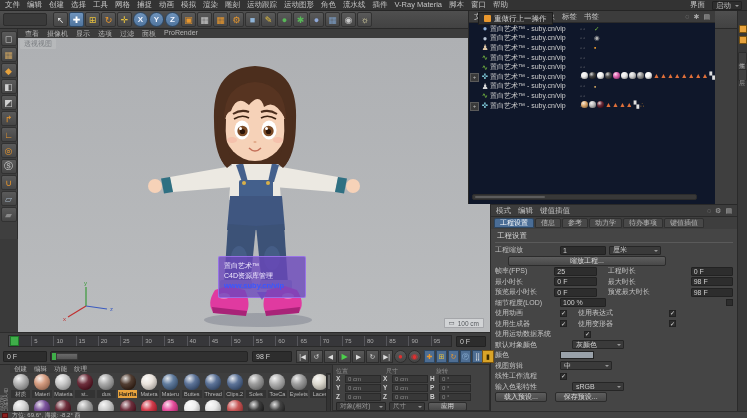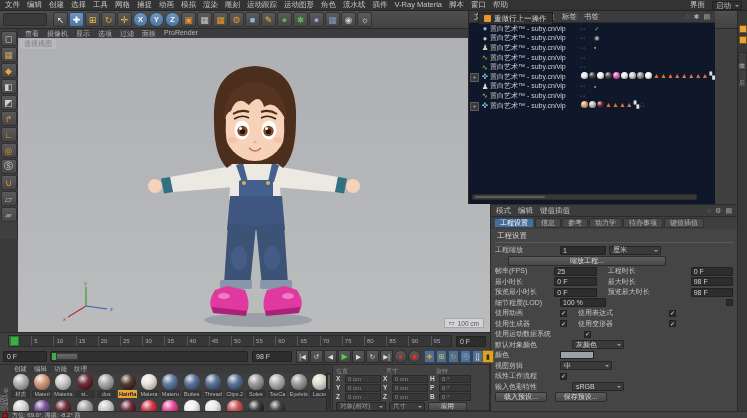"www.suby.cn/vip" div { html: none -> <div> <div>置白艺术™</div> <div>C4D资源库管理</div> <div>www.suby.cn/vip</div> </div> }
